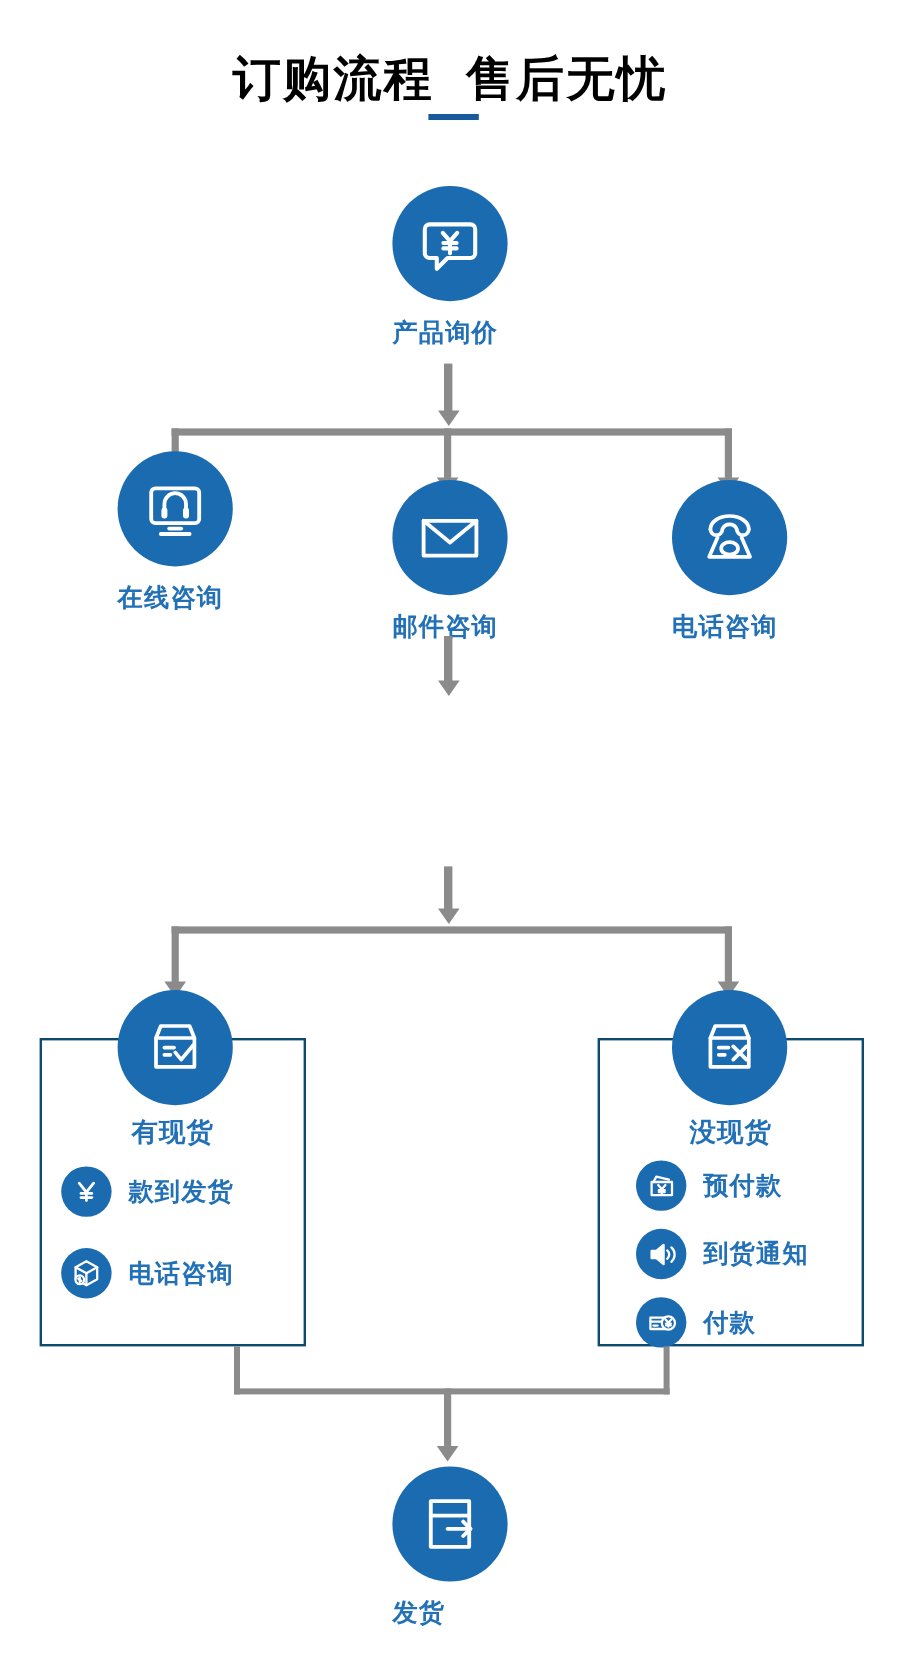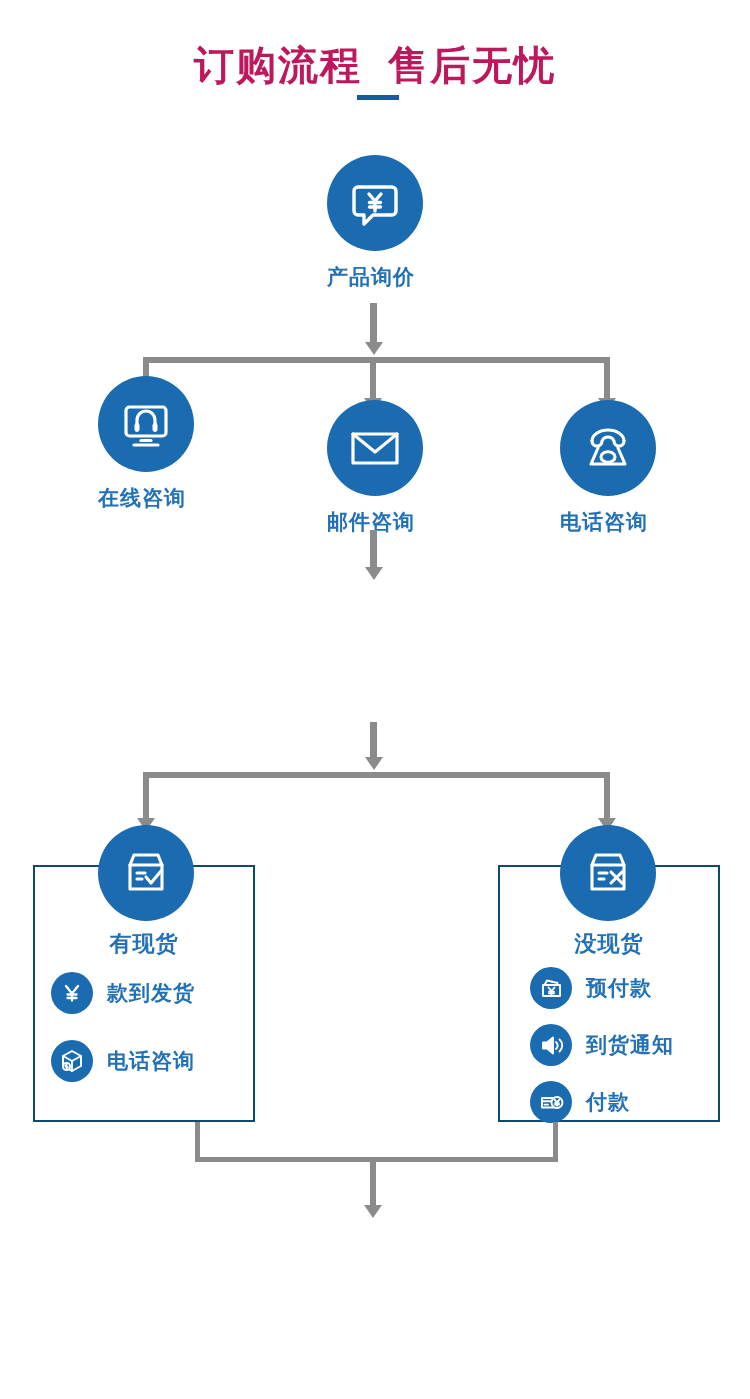"订购流程 售后无忧" .title { color: #be185d -> #000000 }
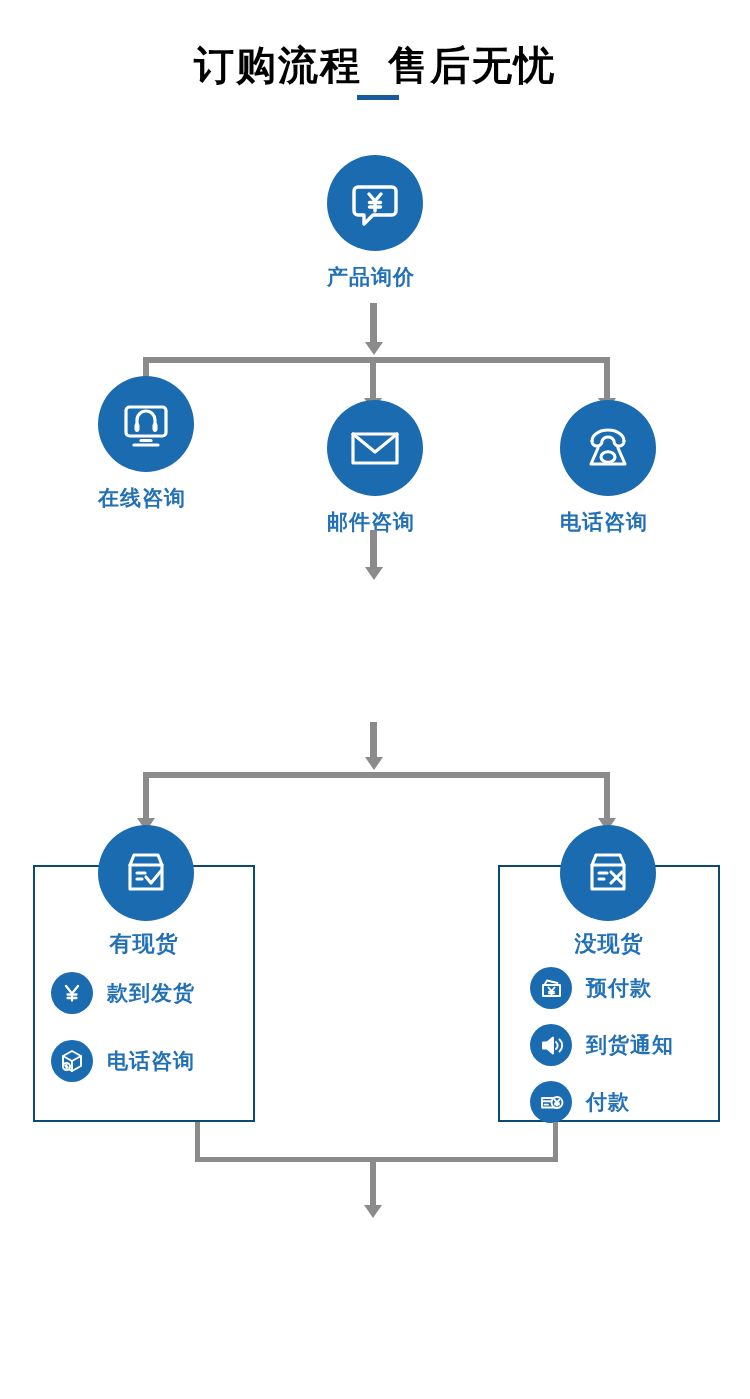"发货" div.node { html: none -> <div> <div> <svg> <path></path> <path></path> <path></path> <path></path> </svg> </div> <div>发货</div> </div> }
